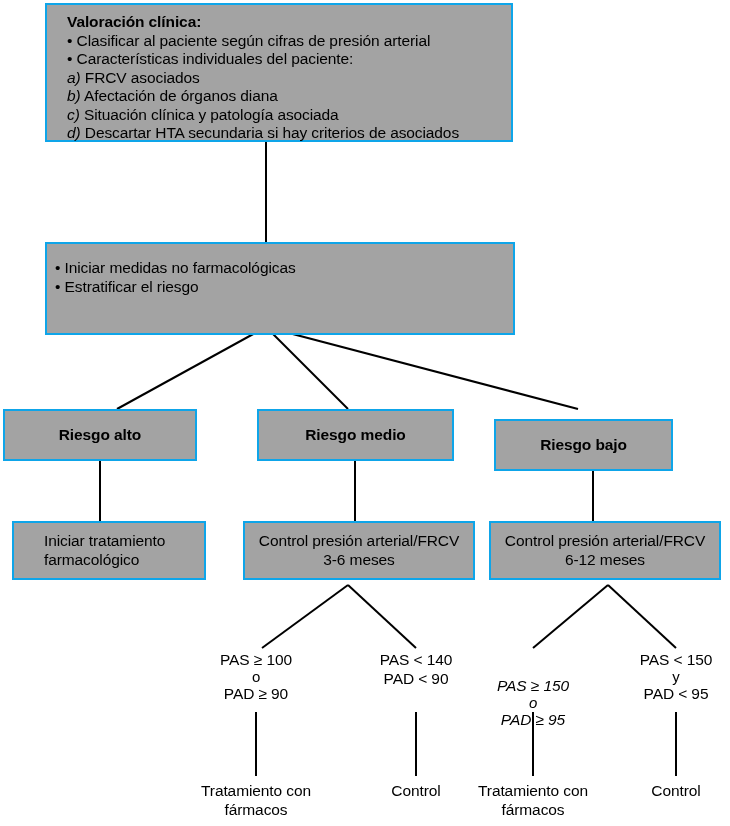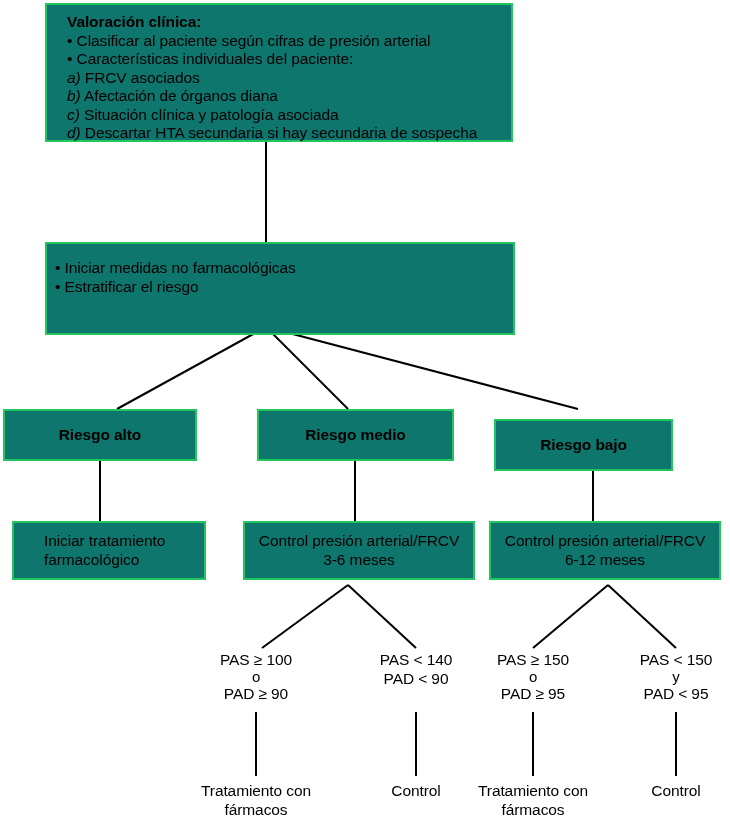"Valoración clínica:" .box { background: #0f766e -> #a3a3a3; border: 2px solid #22c55e -> 2px solid #0ea5e9 }
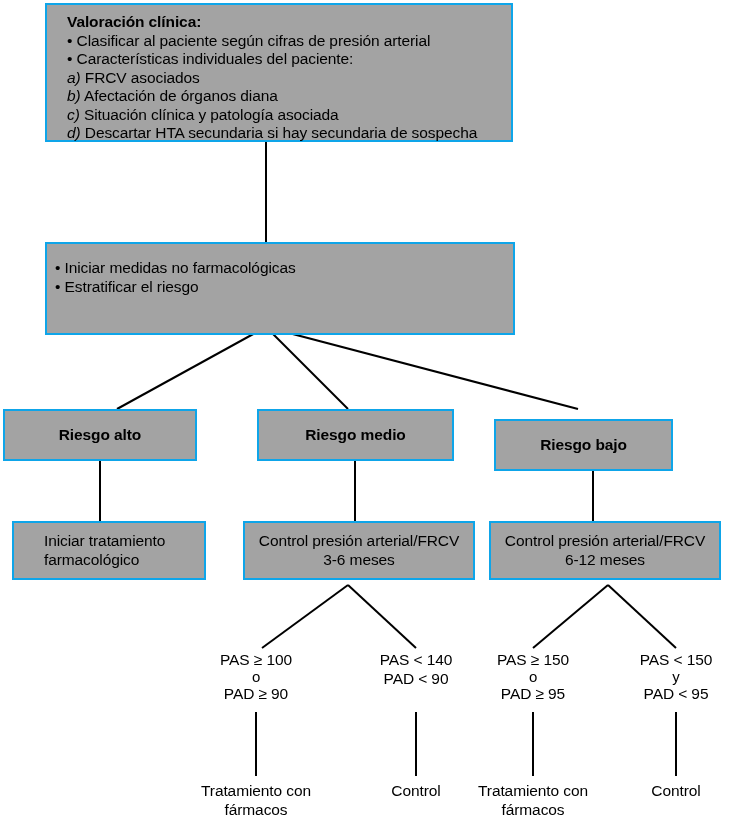"Descartar HTA secundaria si hay" span { text: secundaria de sospecha -> criterios de asociados }
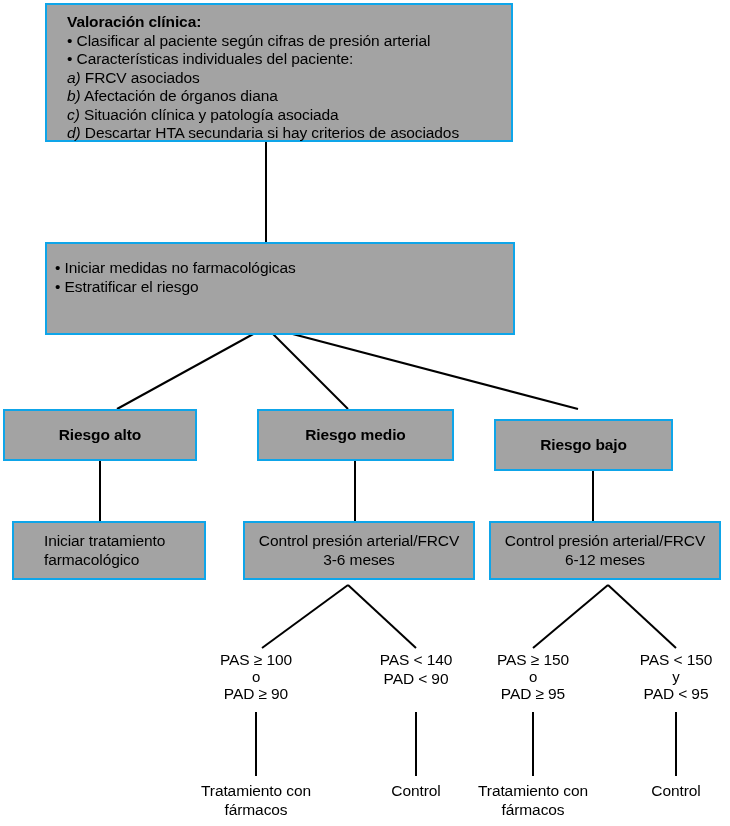"PAS ≥ 150" #cond-3 { font-style: none -> italic; top: 650px -> 676px }
